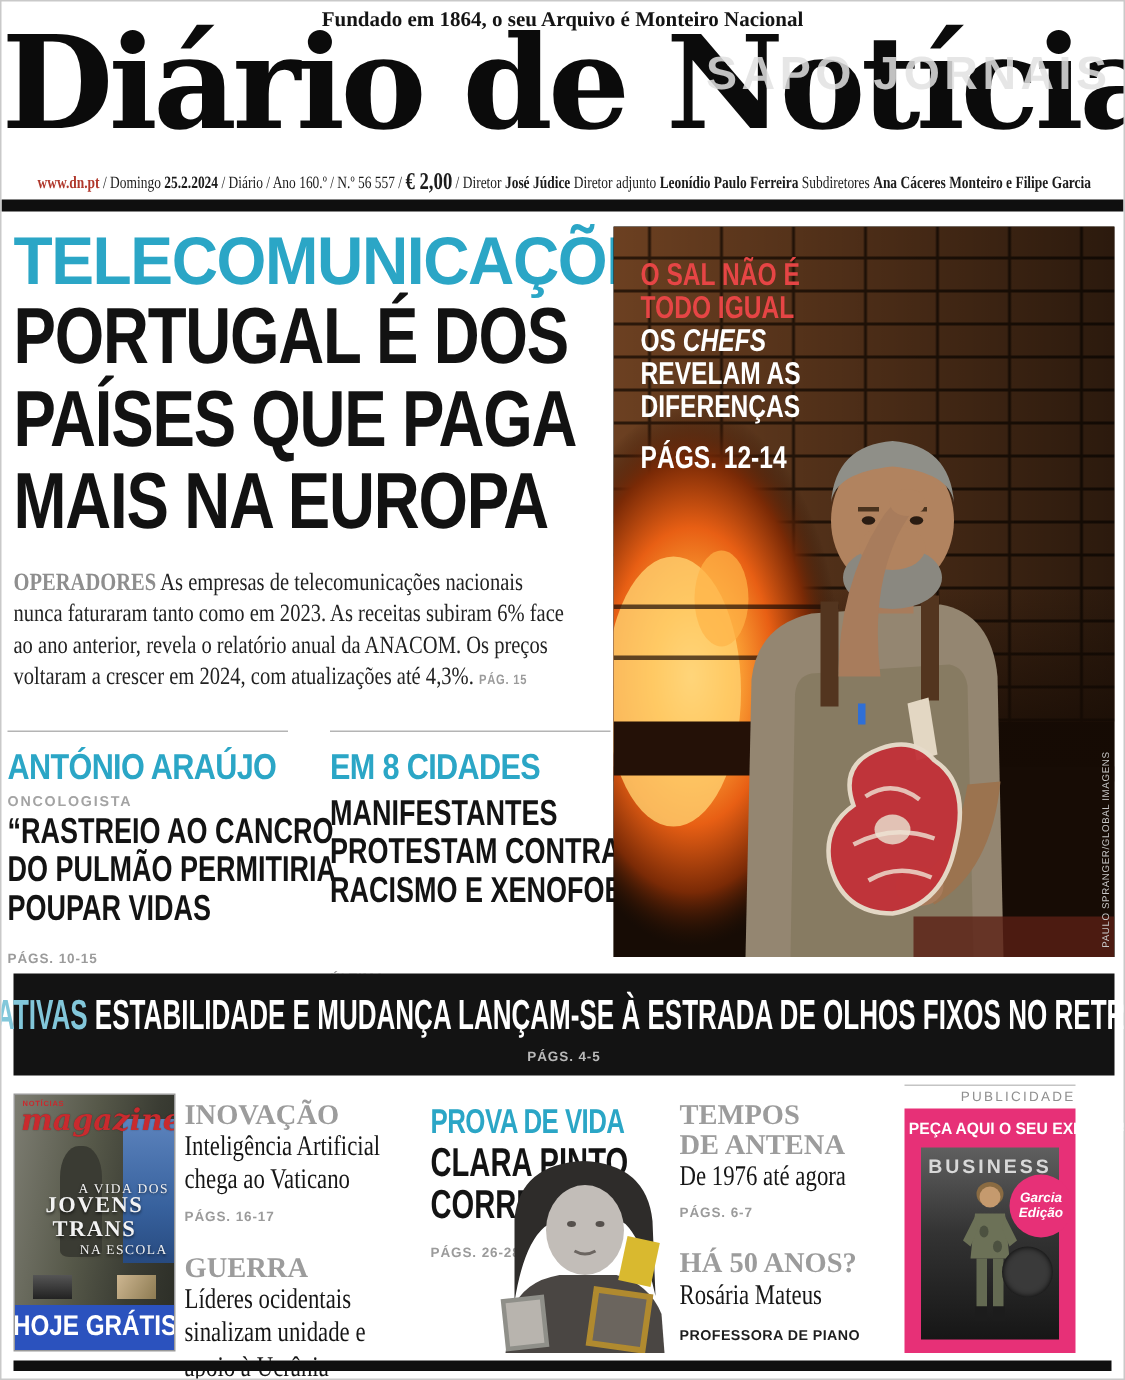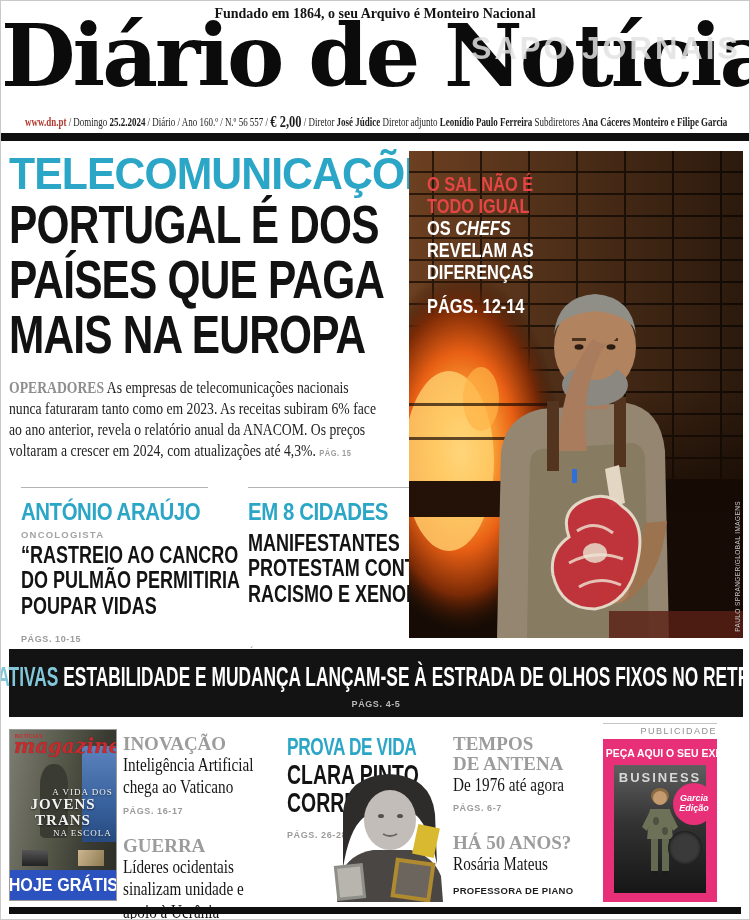"ANTÓNIO ARAÚJO" .subrow { gap: 40px -> 28px; left: 20px -> 4px }
